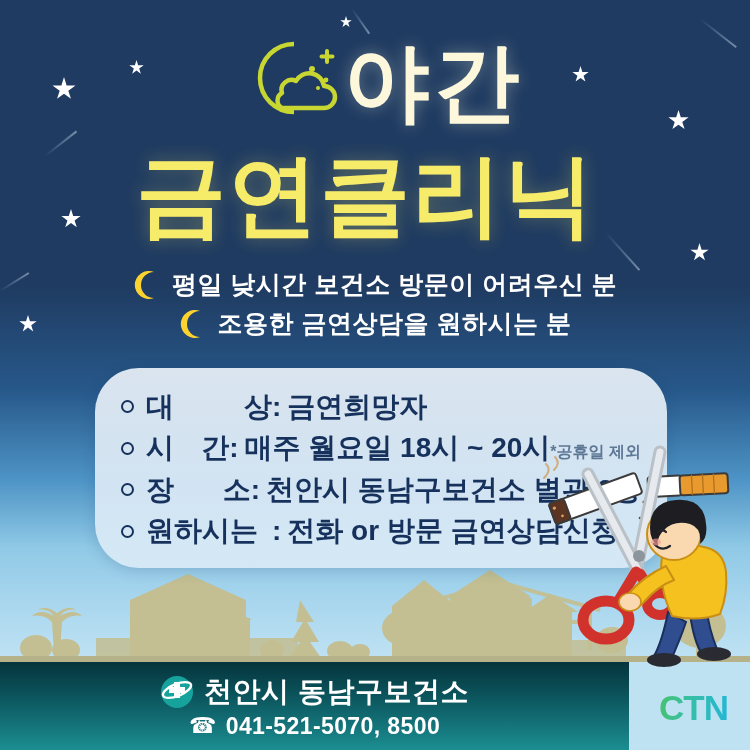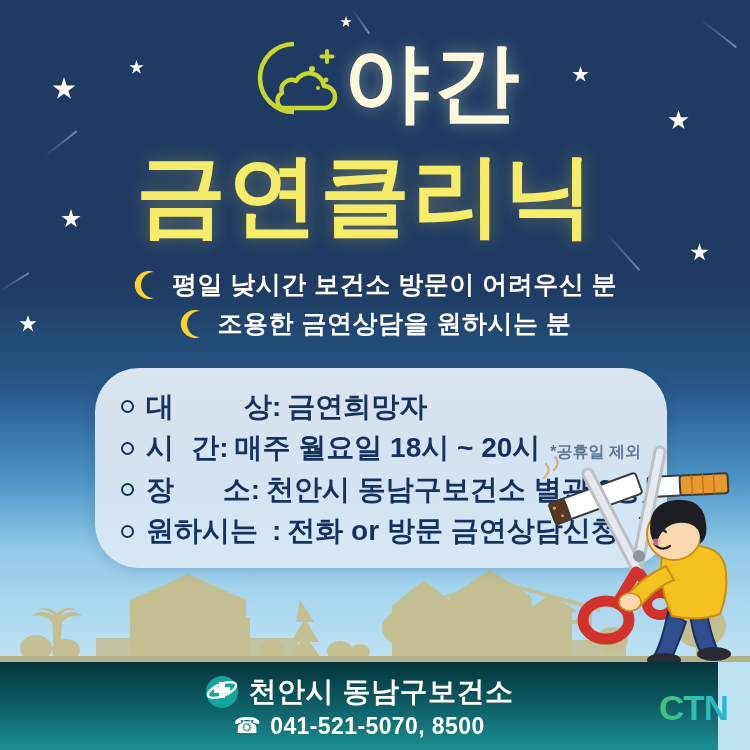"*공휴일 제외" .row-note { margin-left: 10px -> none }
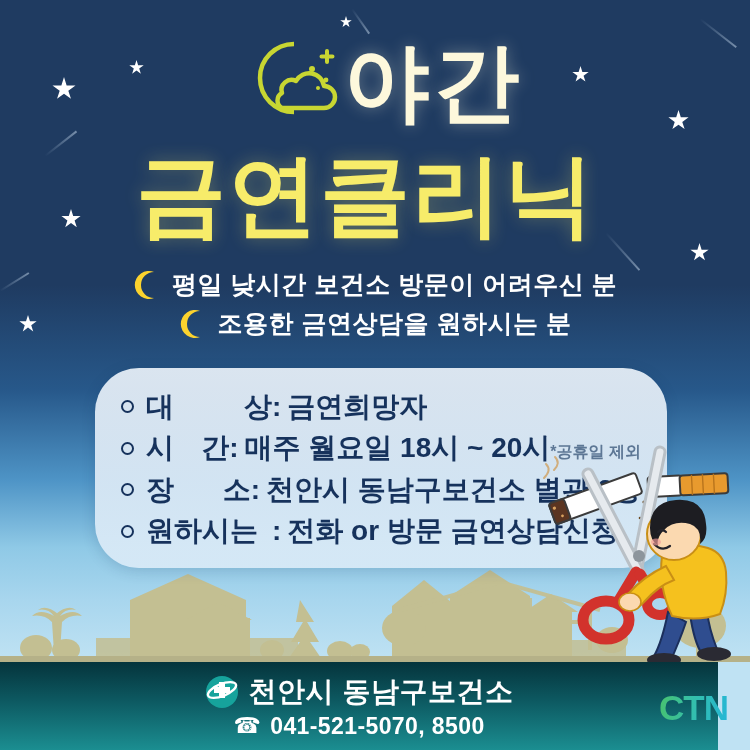"천안시 동남구보건소" .footer { width: 718px -> 629px }
